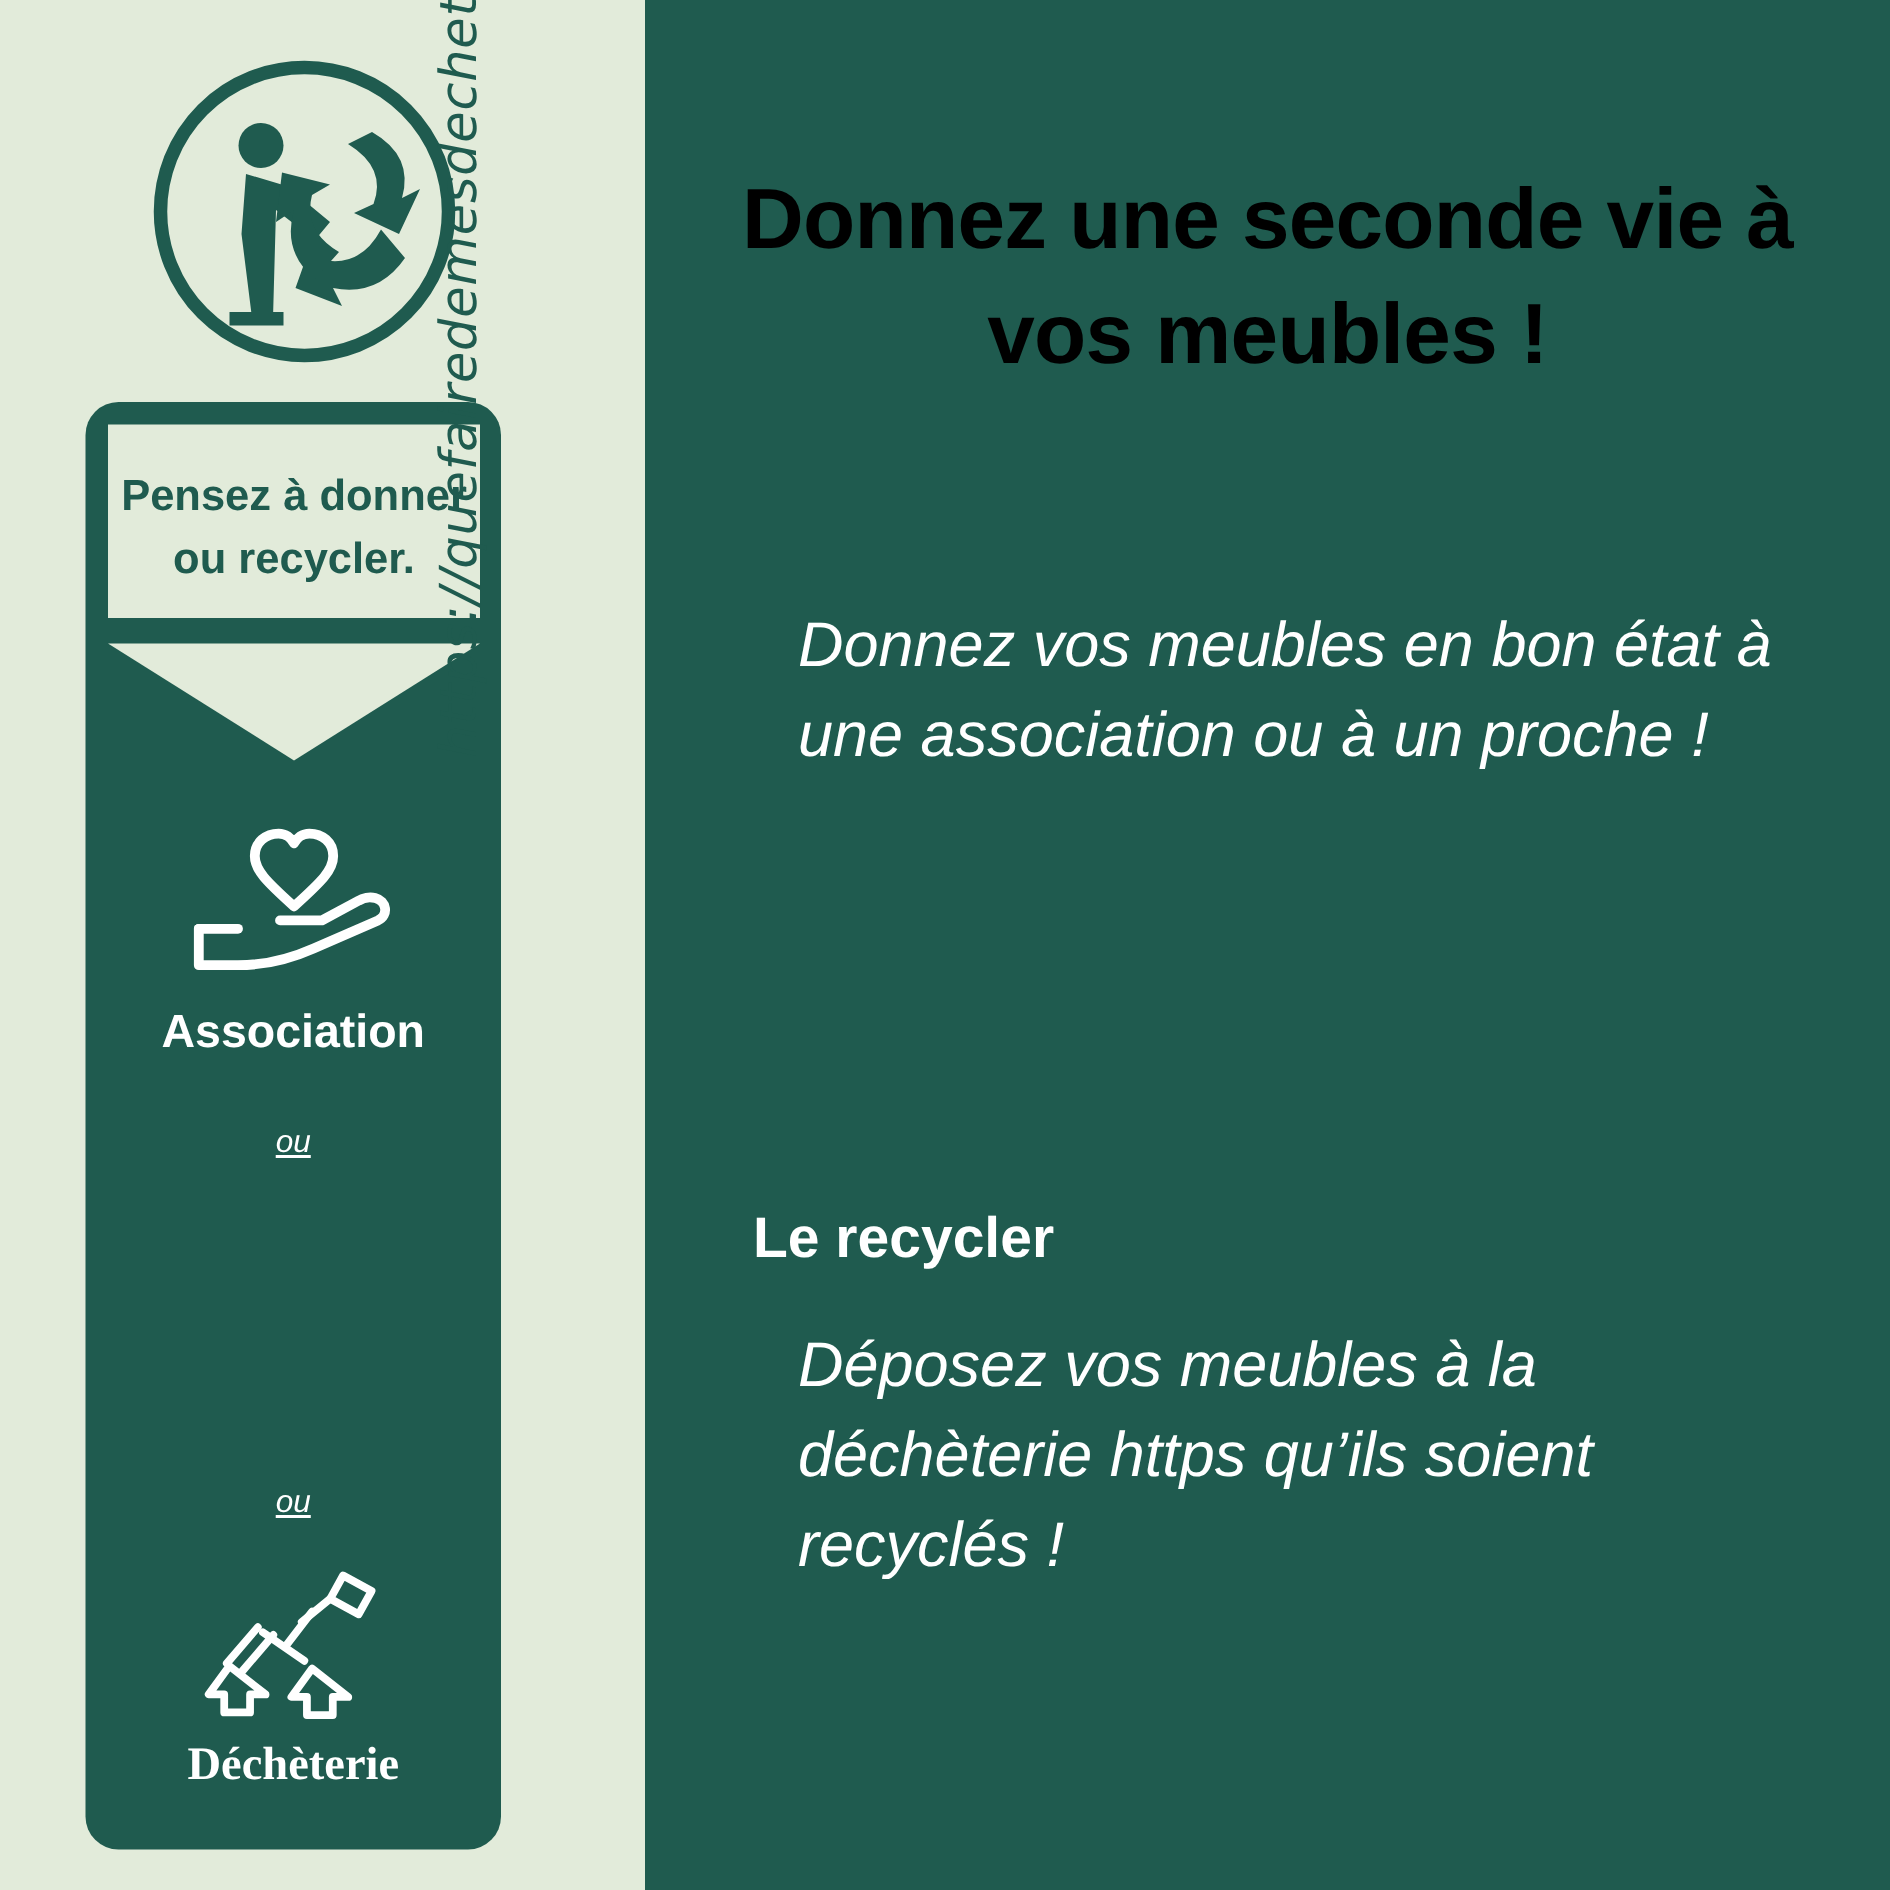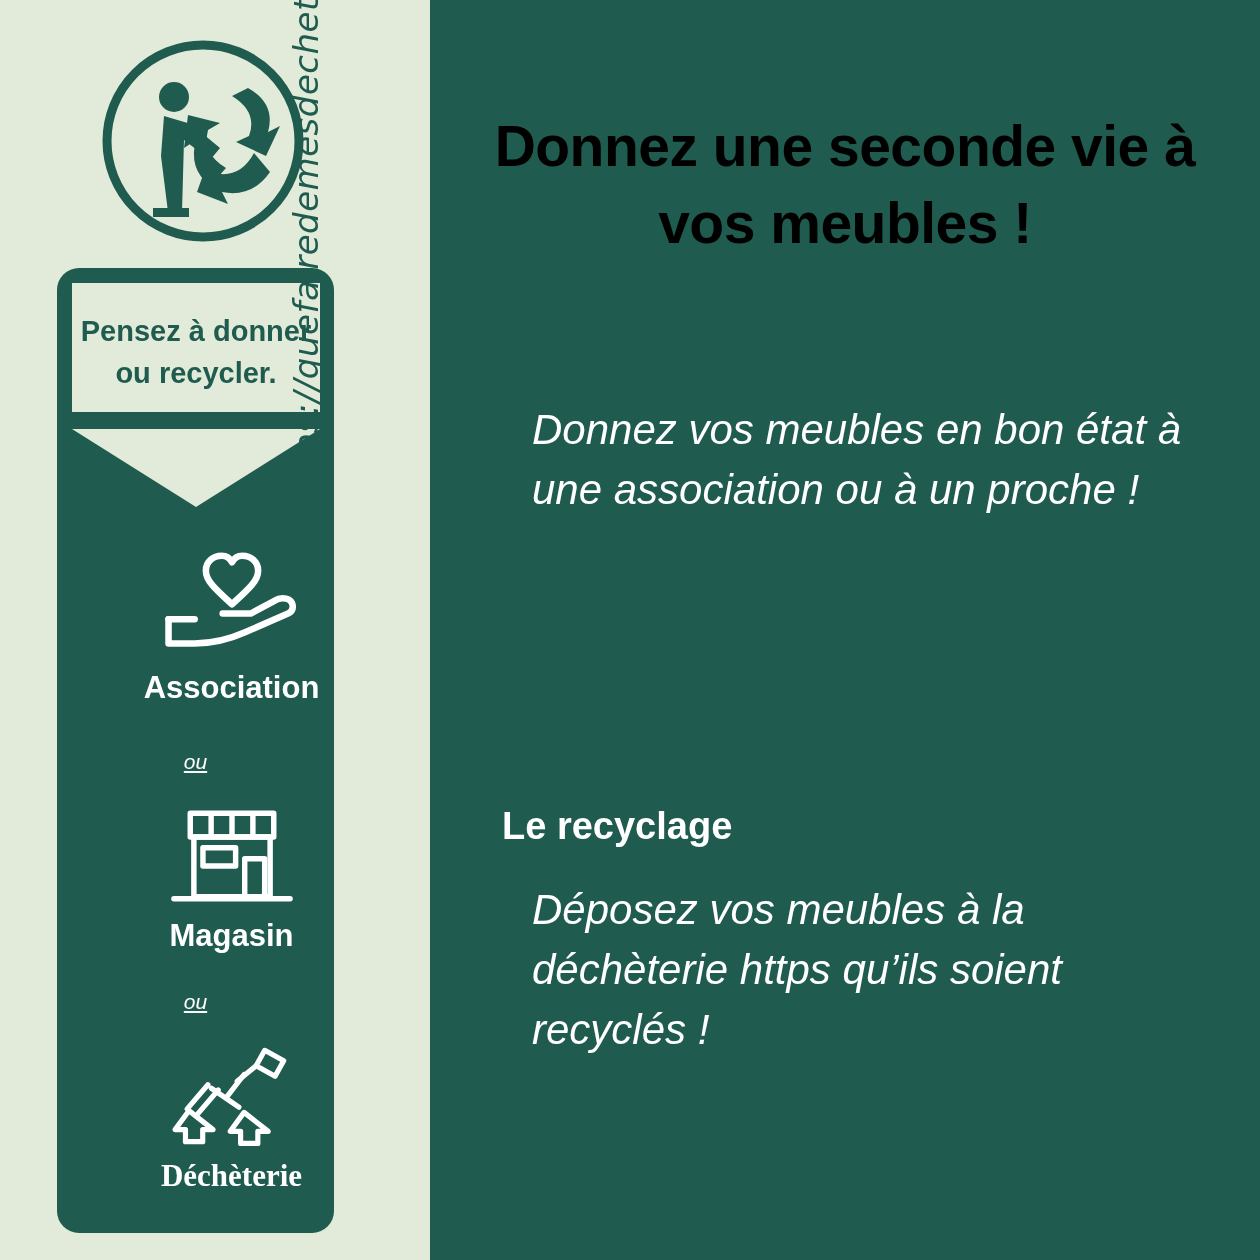"Association" .step { margin-left: 36px -> none }
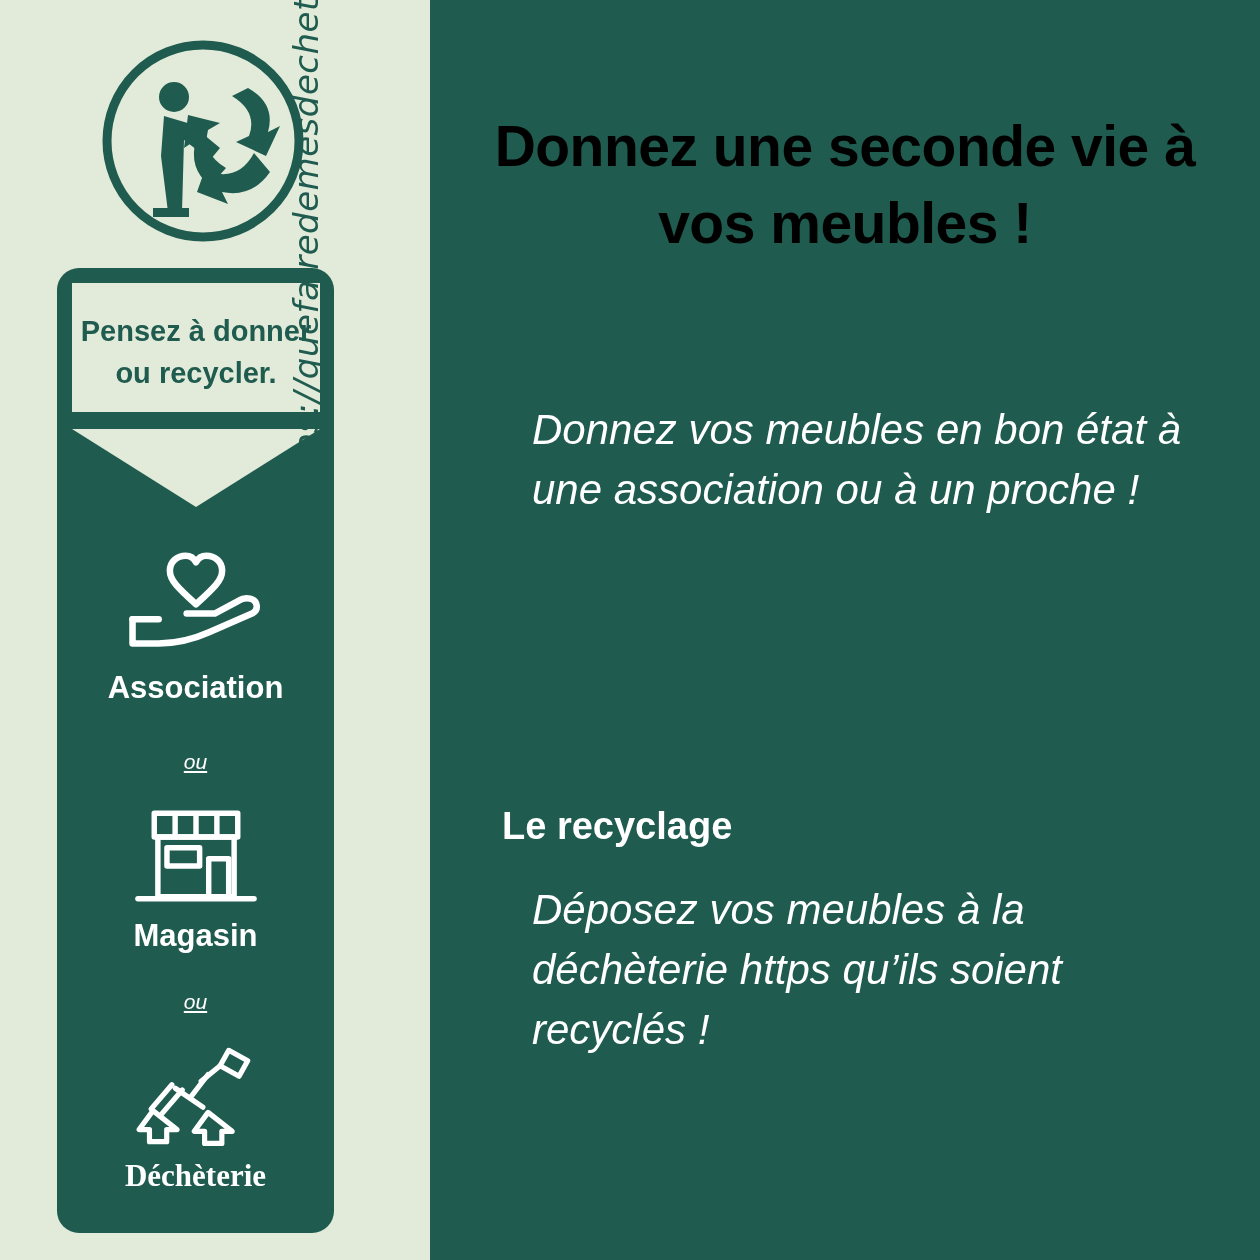"Le recyclage" div.section-title { text: recyclage -> recycler }
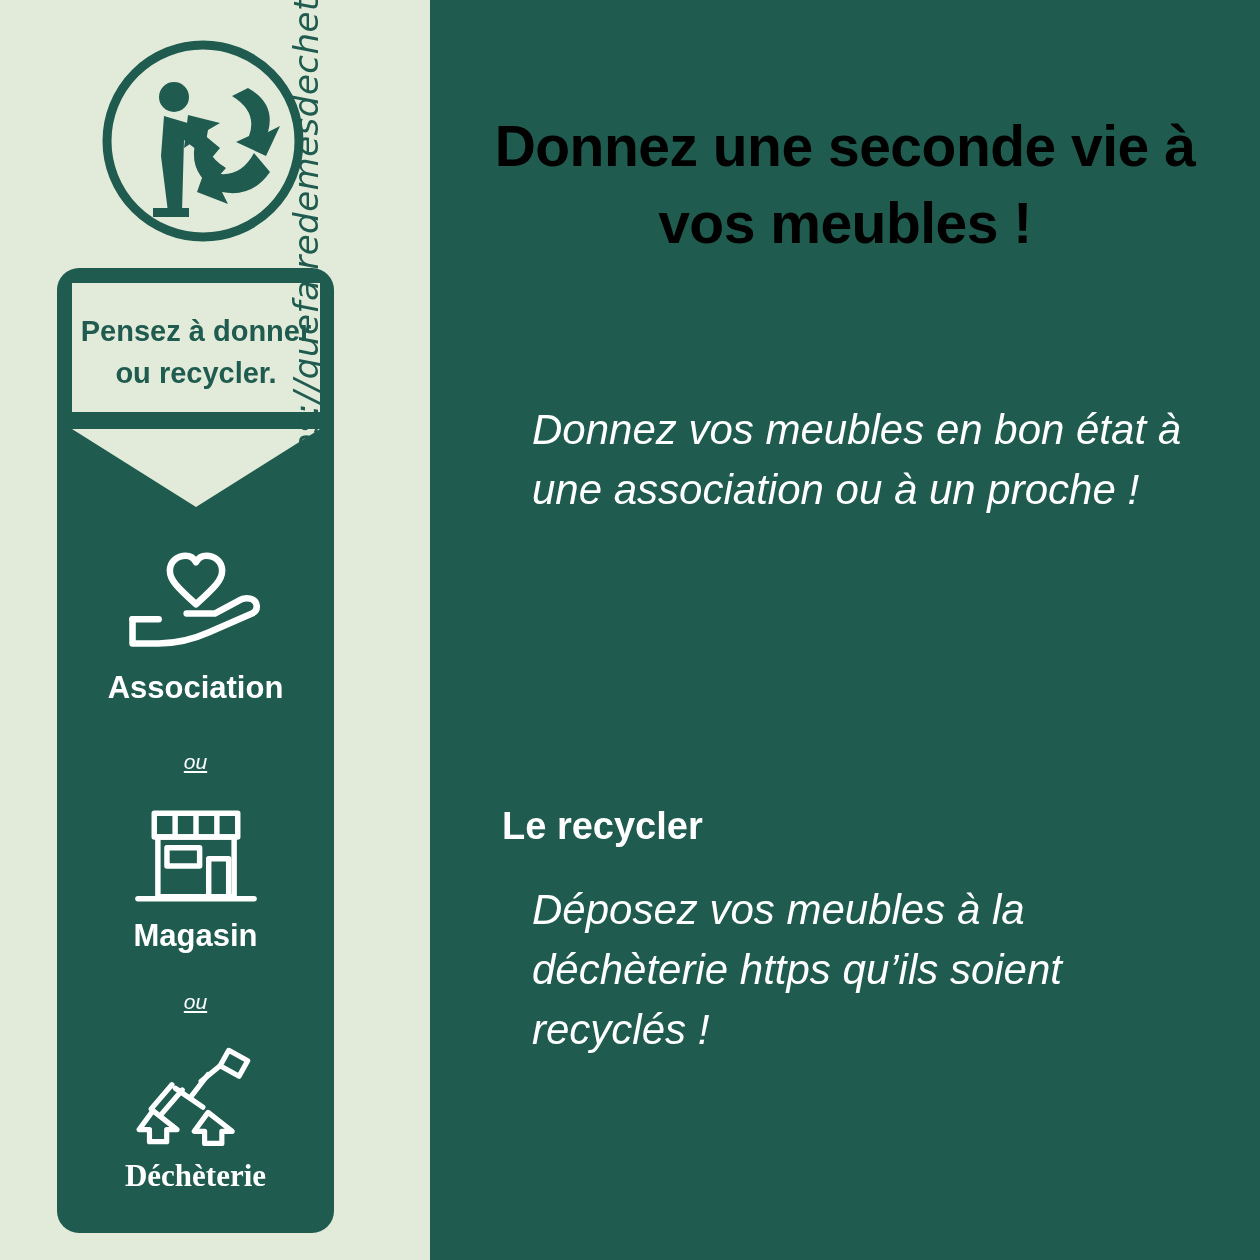"Magasin" div.step { html: <div> <div> <svg> <g> <rect></rect> <line></line> <line></line> <line></line> <rect></rect> <rect></rect> <rect></rect> <line></line> </g> </svg> </div> <div>Magasin</div> </div> -> none }
